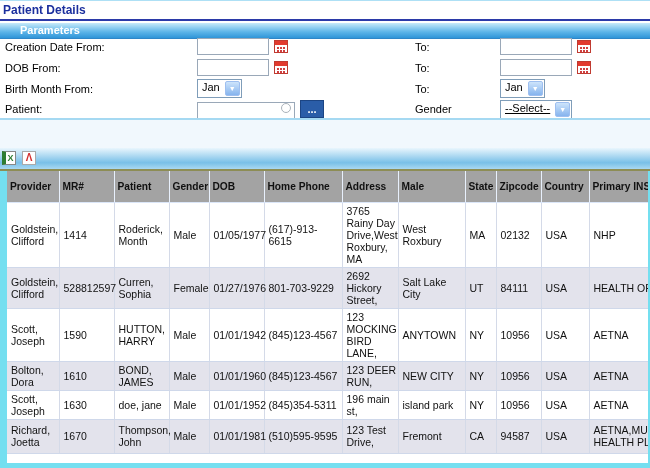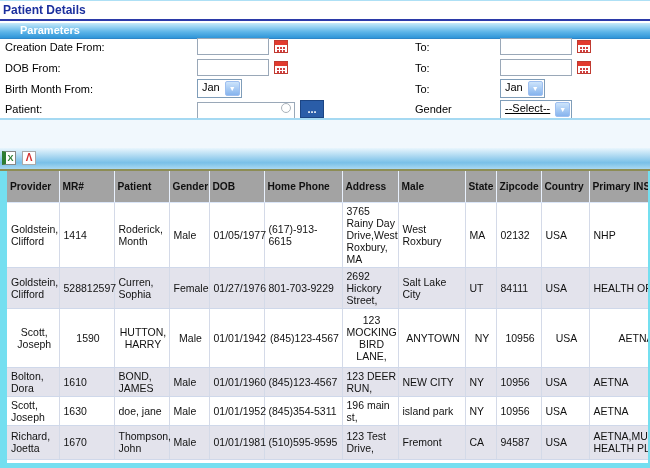"123 MOCKING BIRD LANE," table.grid tbody tr:nth-child(3) td { height: 59px -> 53px; text-align: center -> none }
